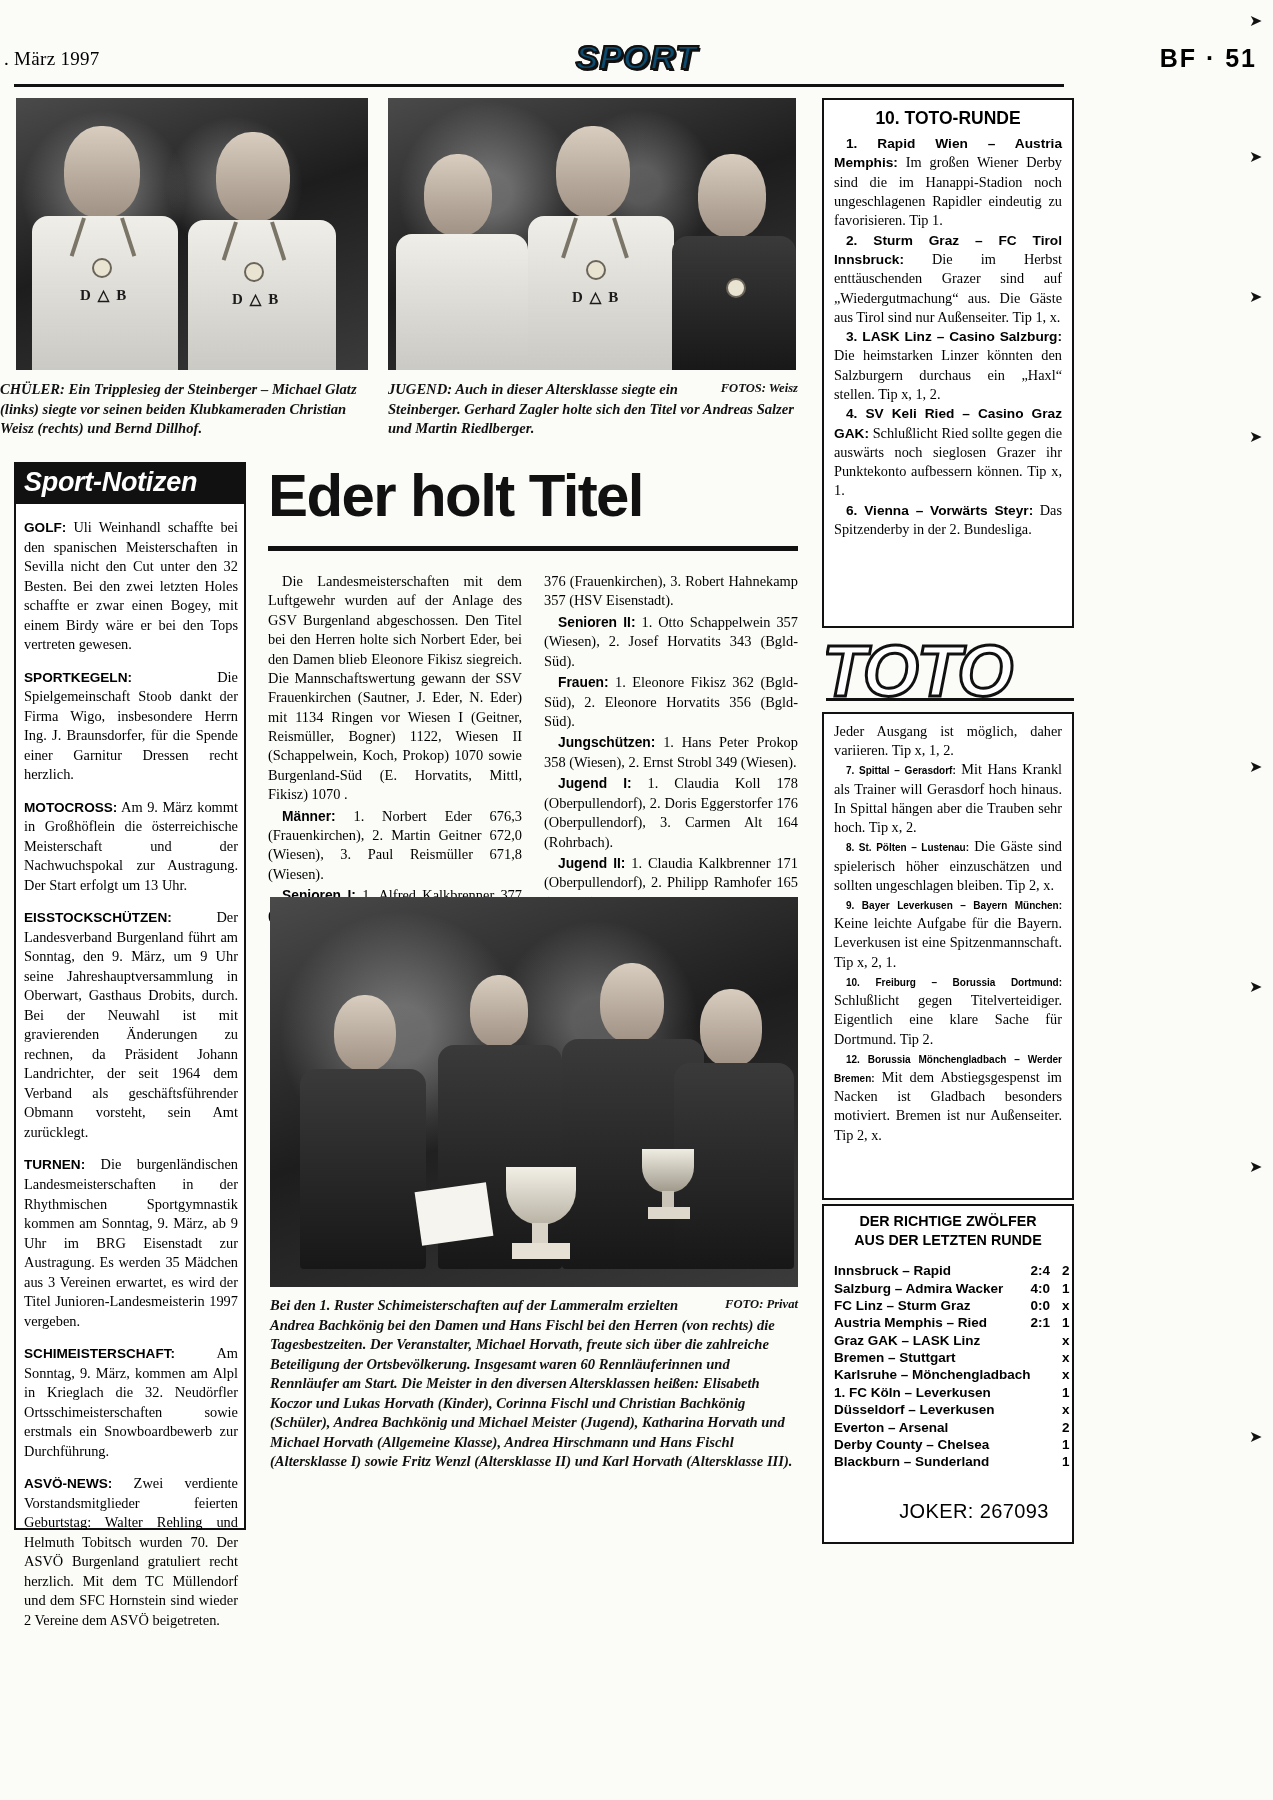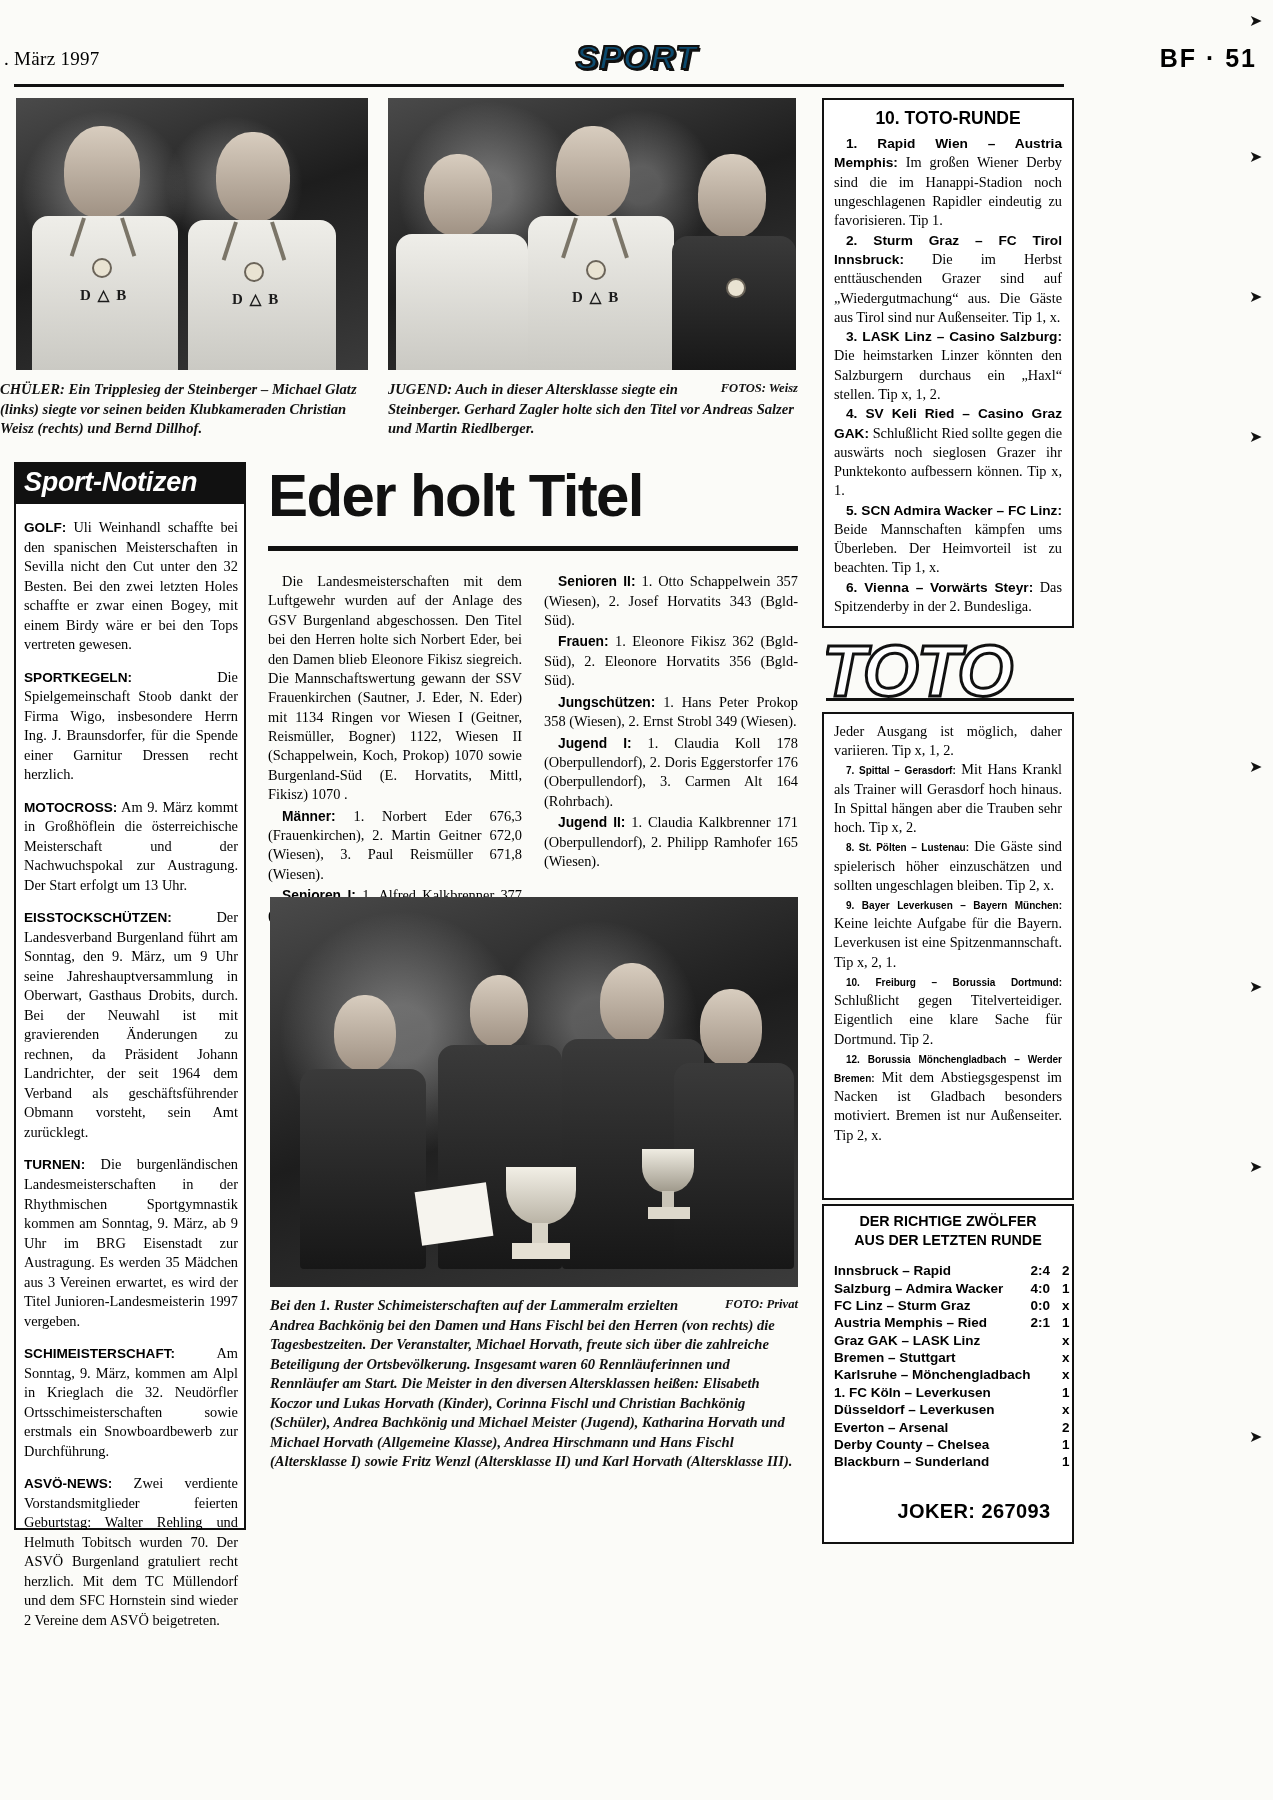"5. SCN Admira Wacker –" p { html: <p><b>5. SCN Admira Wacker – FC Linz:</b><span> Beide Mannschaften kämpfen ums Überleben. Der Heimvorteil ist zu beachten. Tip 1, x.</span></p> -> none }
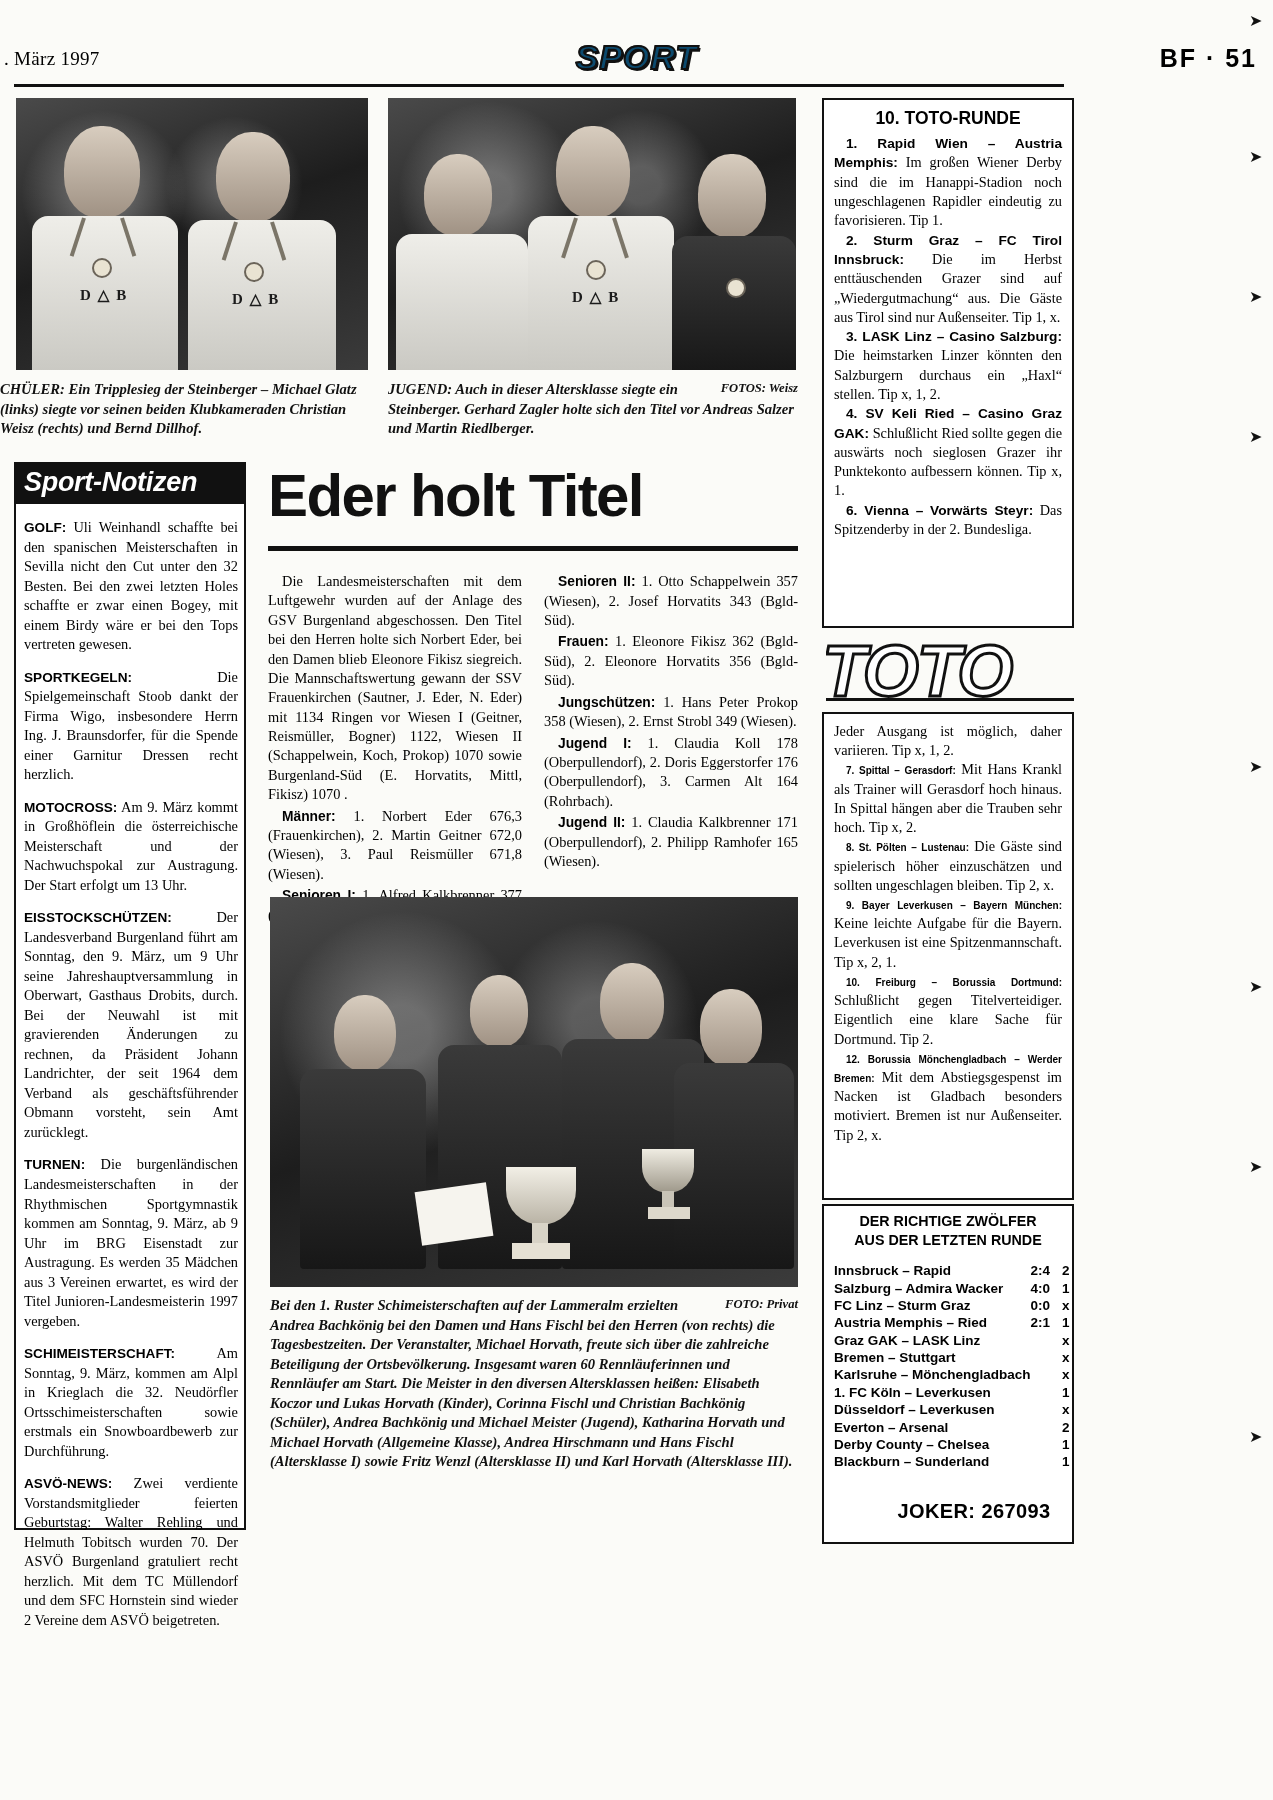"376 (Frauenkirchen), 3. Robert Hahnekamp" p.noind { html: none -> <p>376 (Frauenkirchen), 3. Robert Hahnekamp 357 (HSV Eisenstadt).</p> }
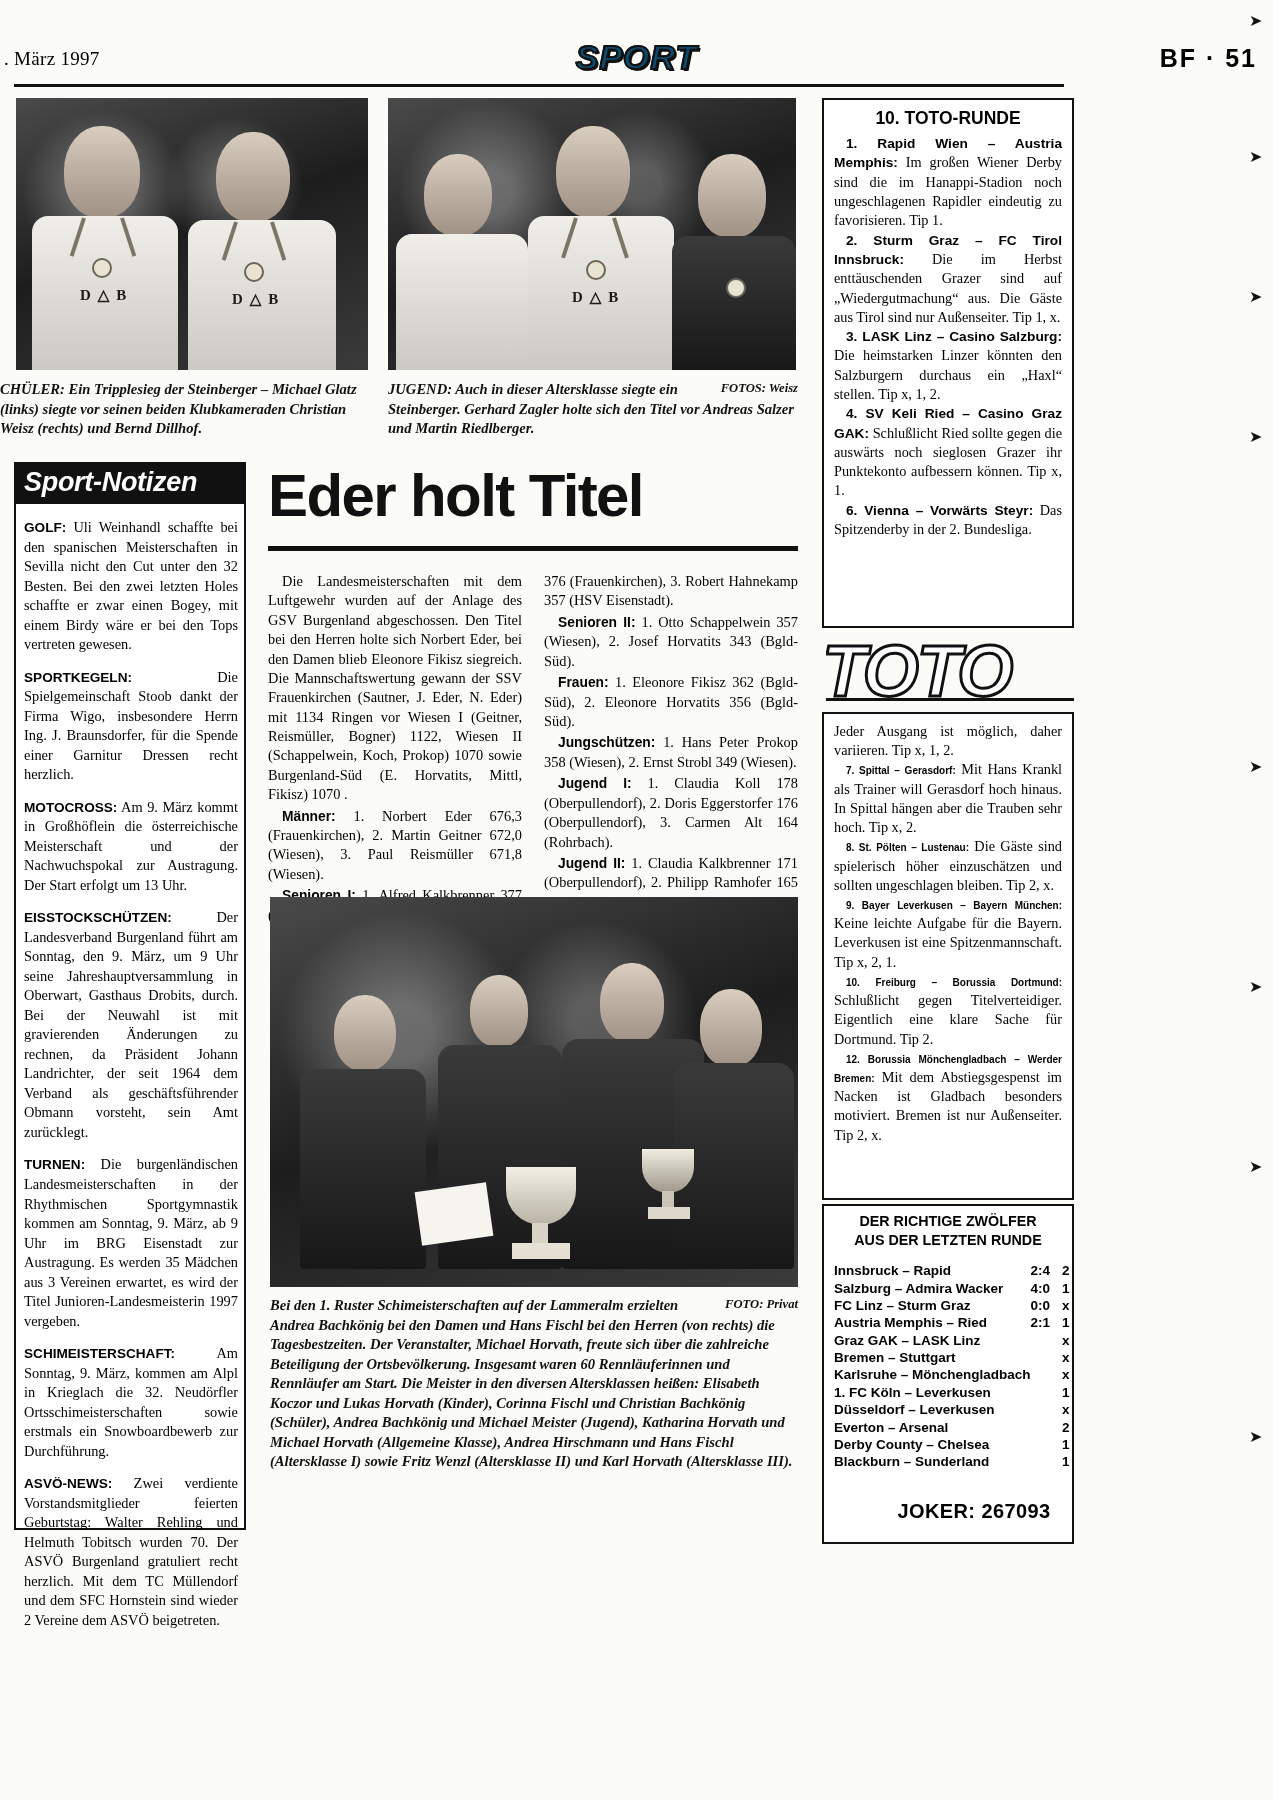"JOKER: 267093" #joker { font-weight: bold -> normal }
